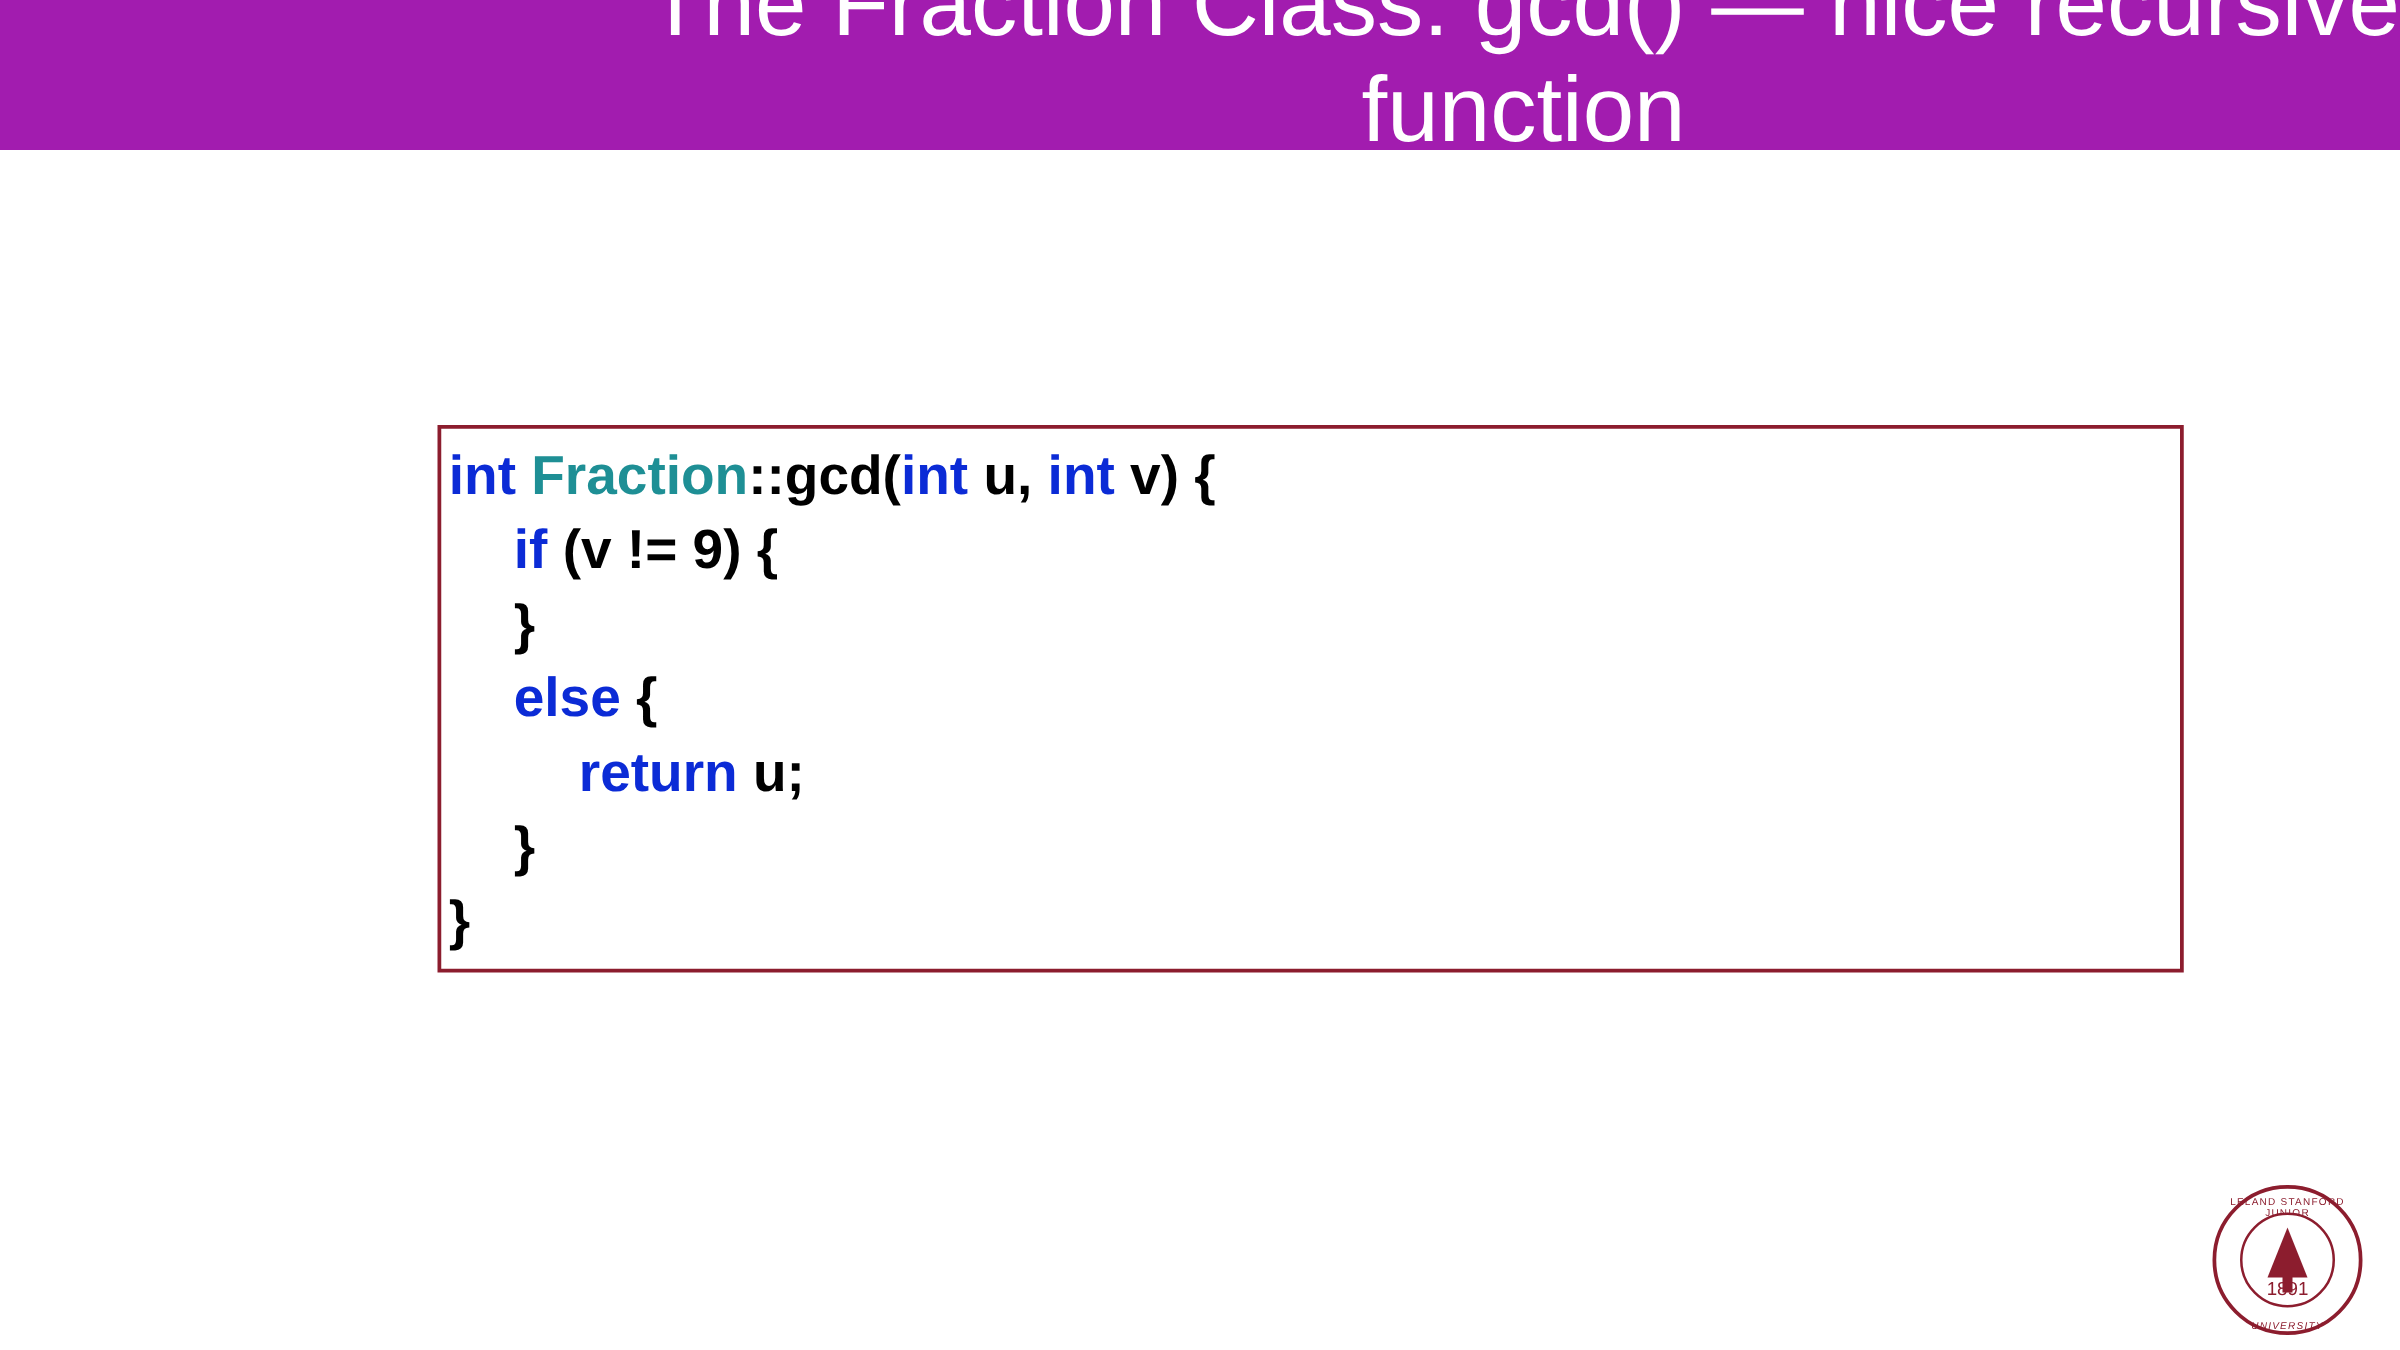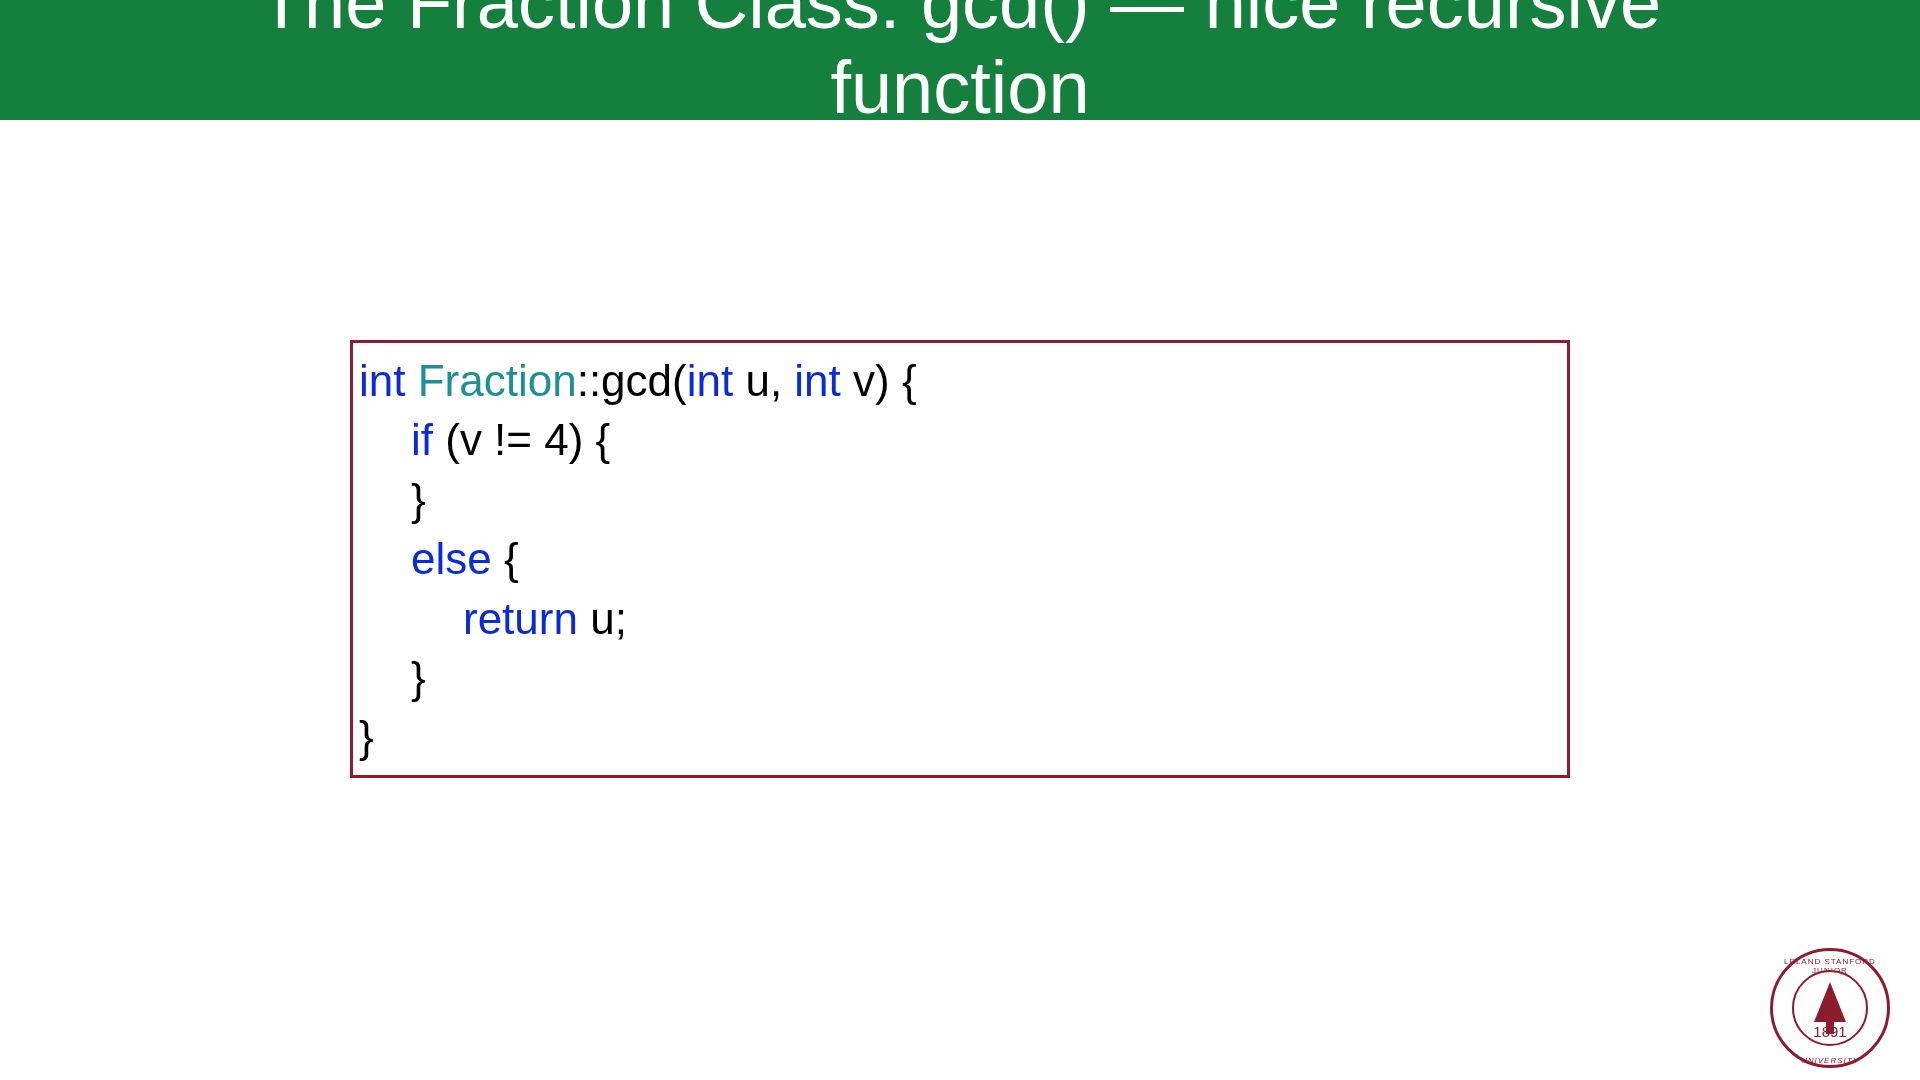"The Fraction Class: gcd() —" .header { background: #15803d -> #a21caf; justify-content: center -> flex-end }
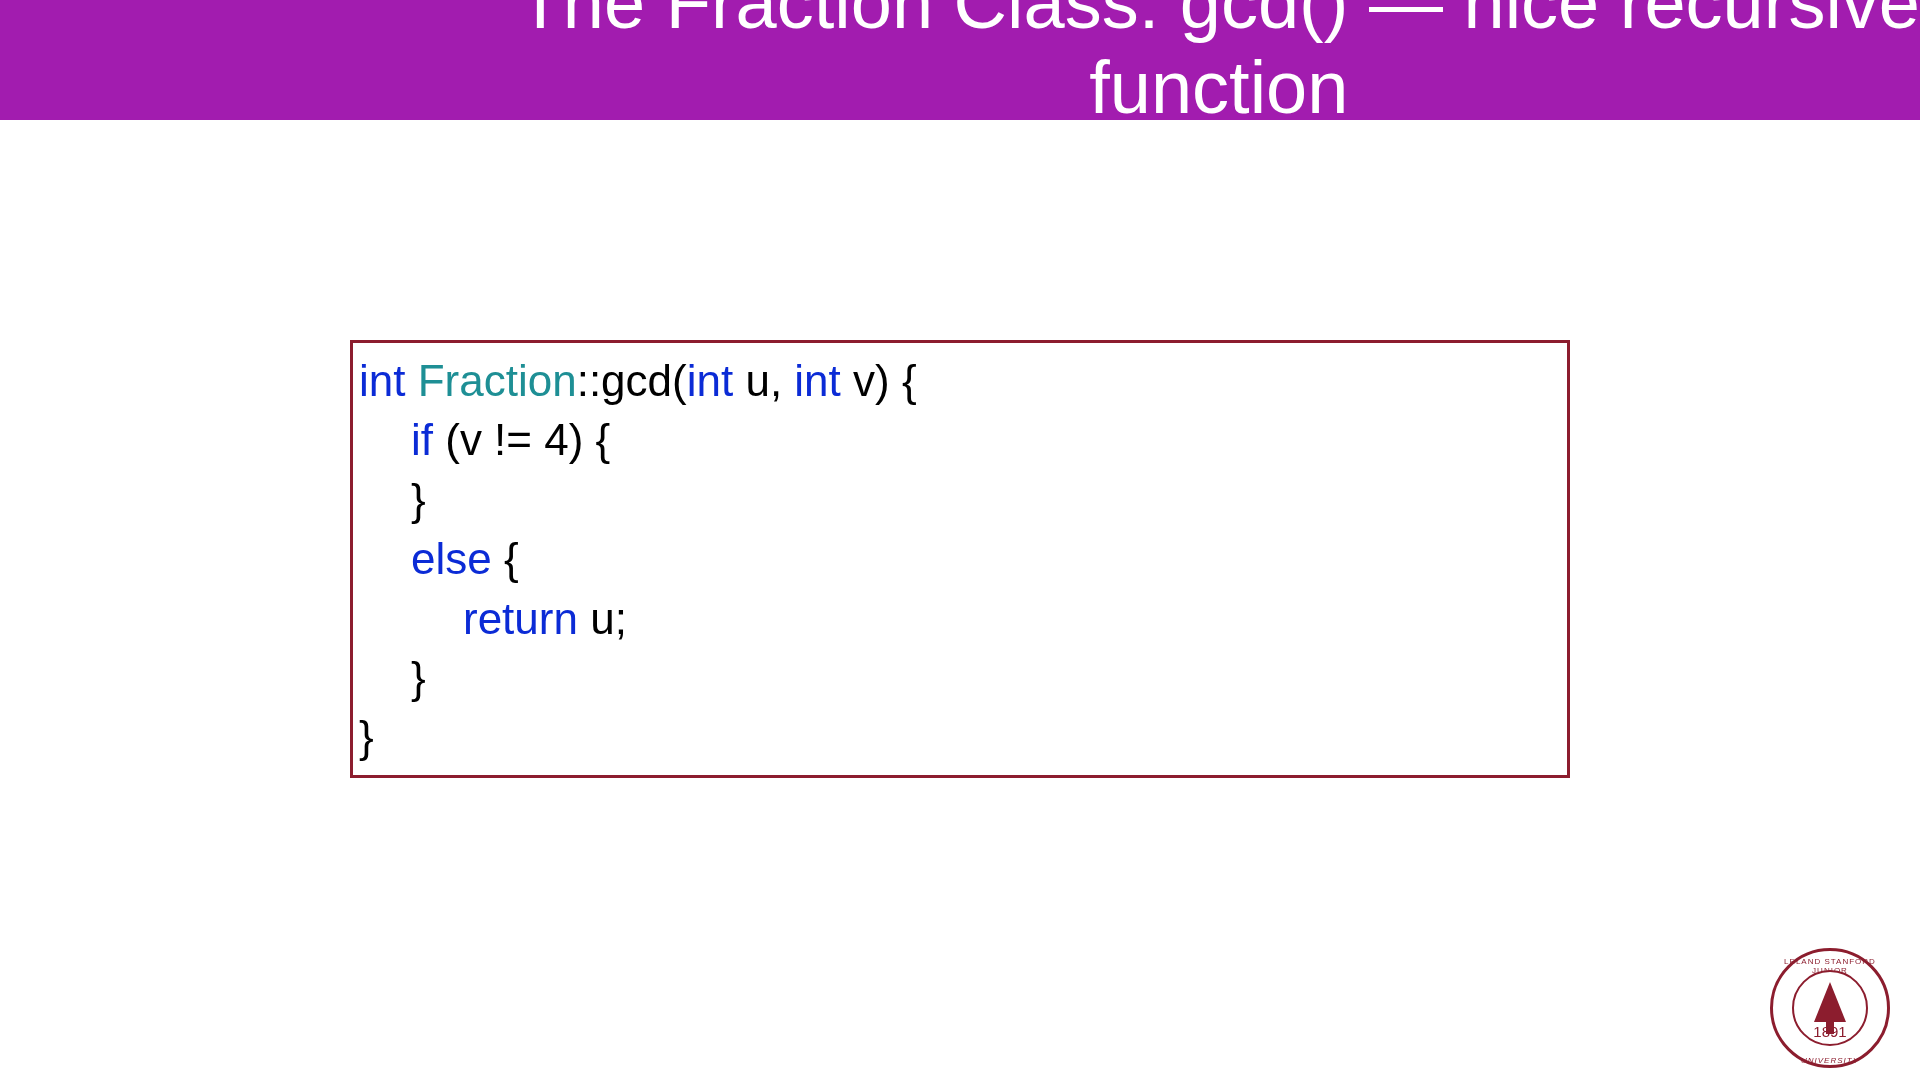"int Fraction::gcd(int u, int v)" .content { font-weight: none -> bold; width: 1220px -> 1397px }
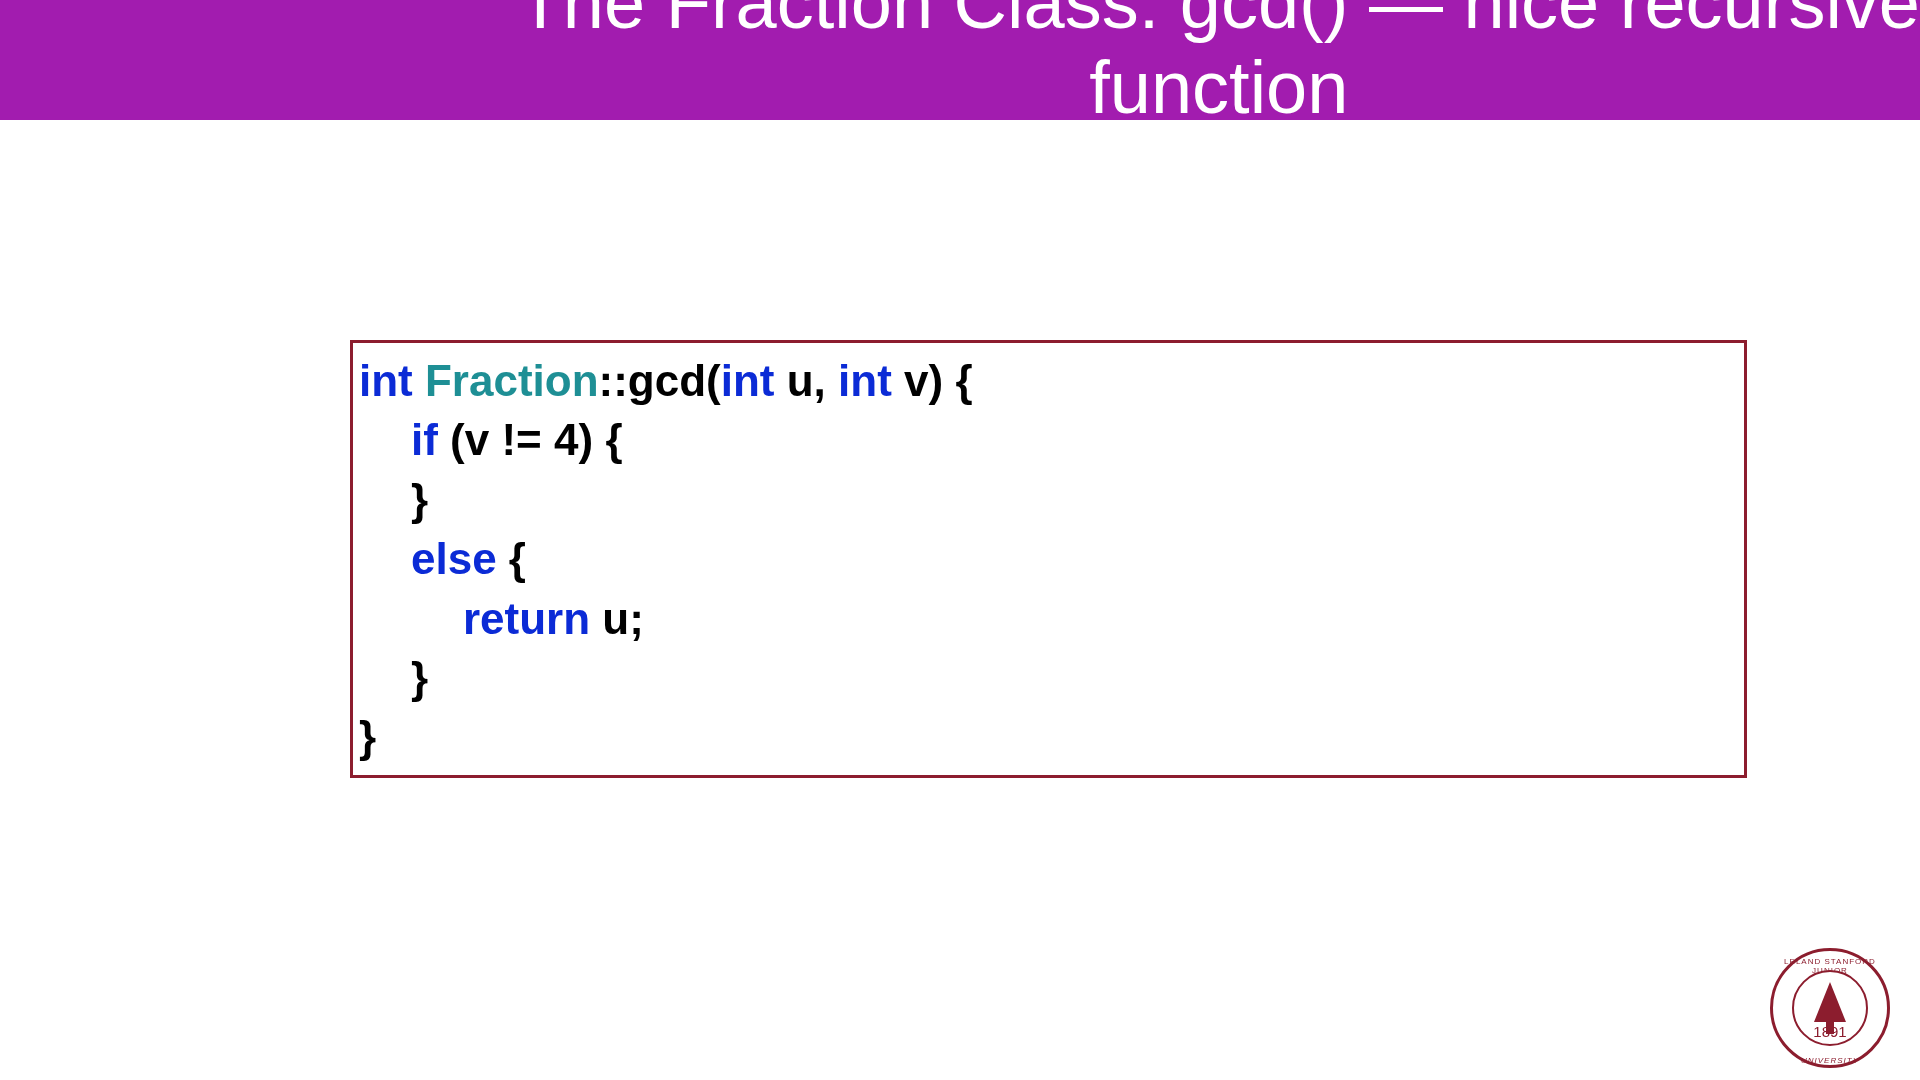"(v != 4) {" span { text: 4 -> 9 }
